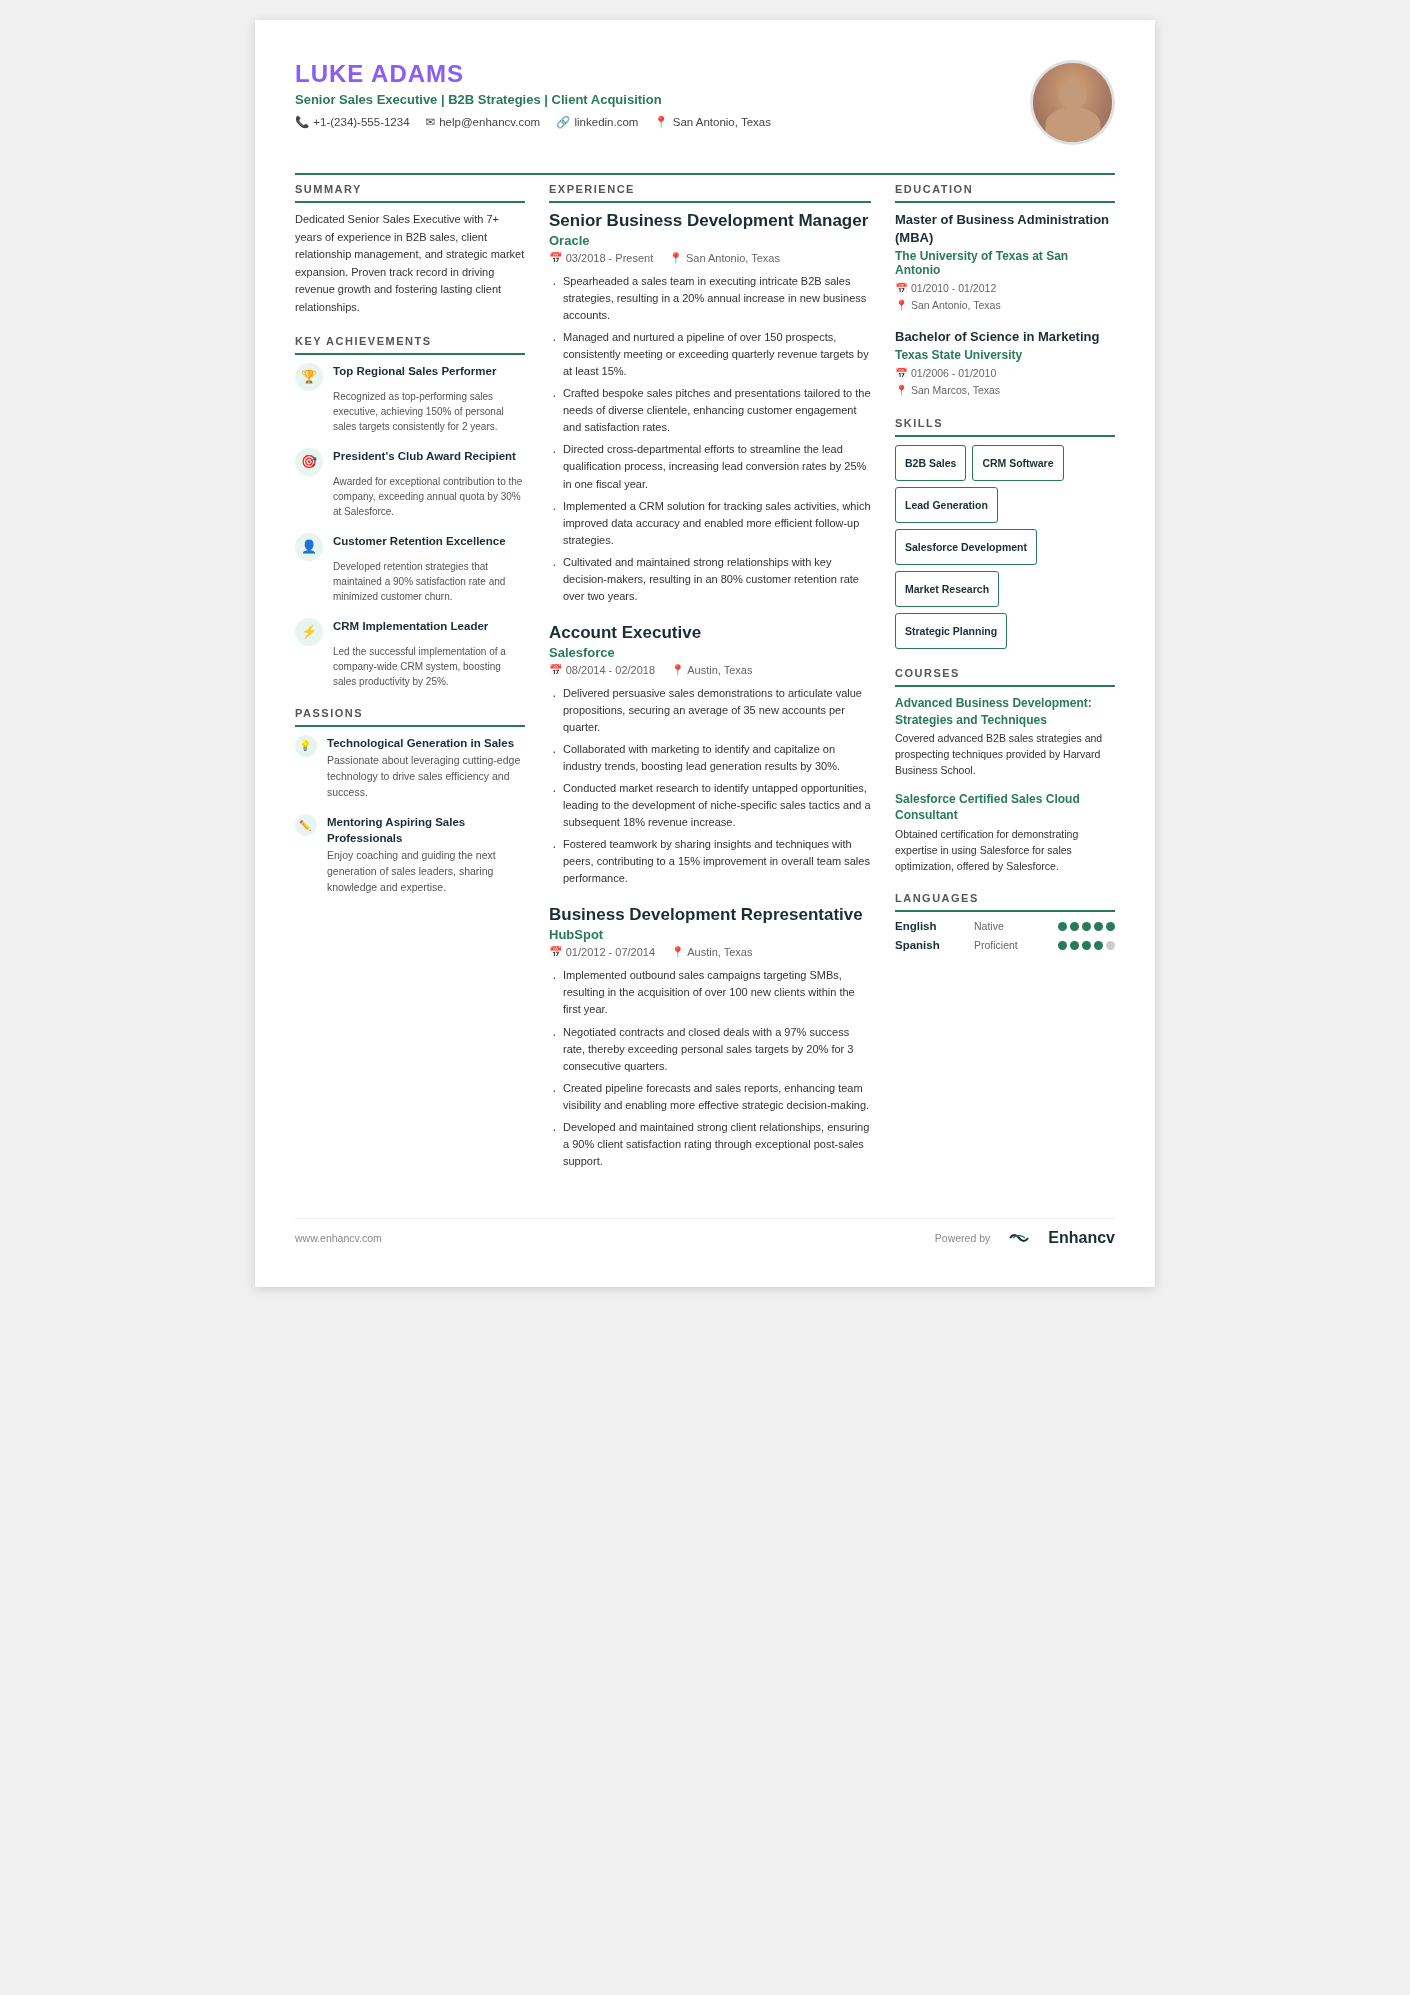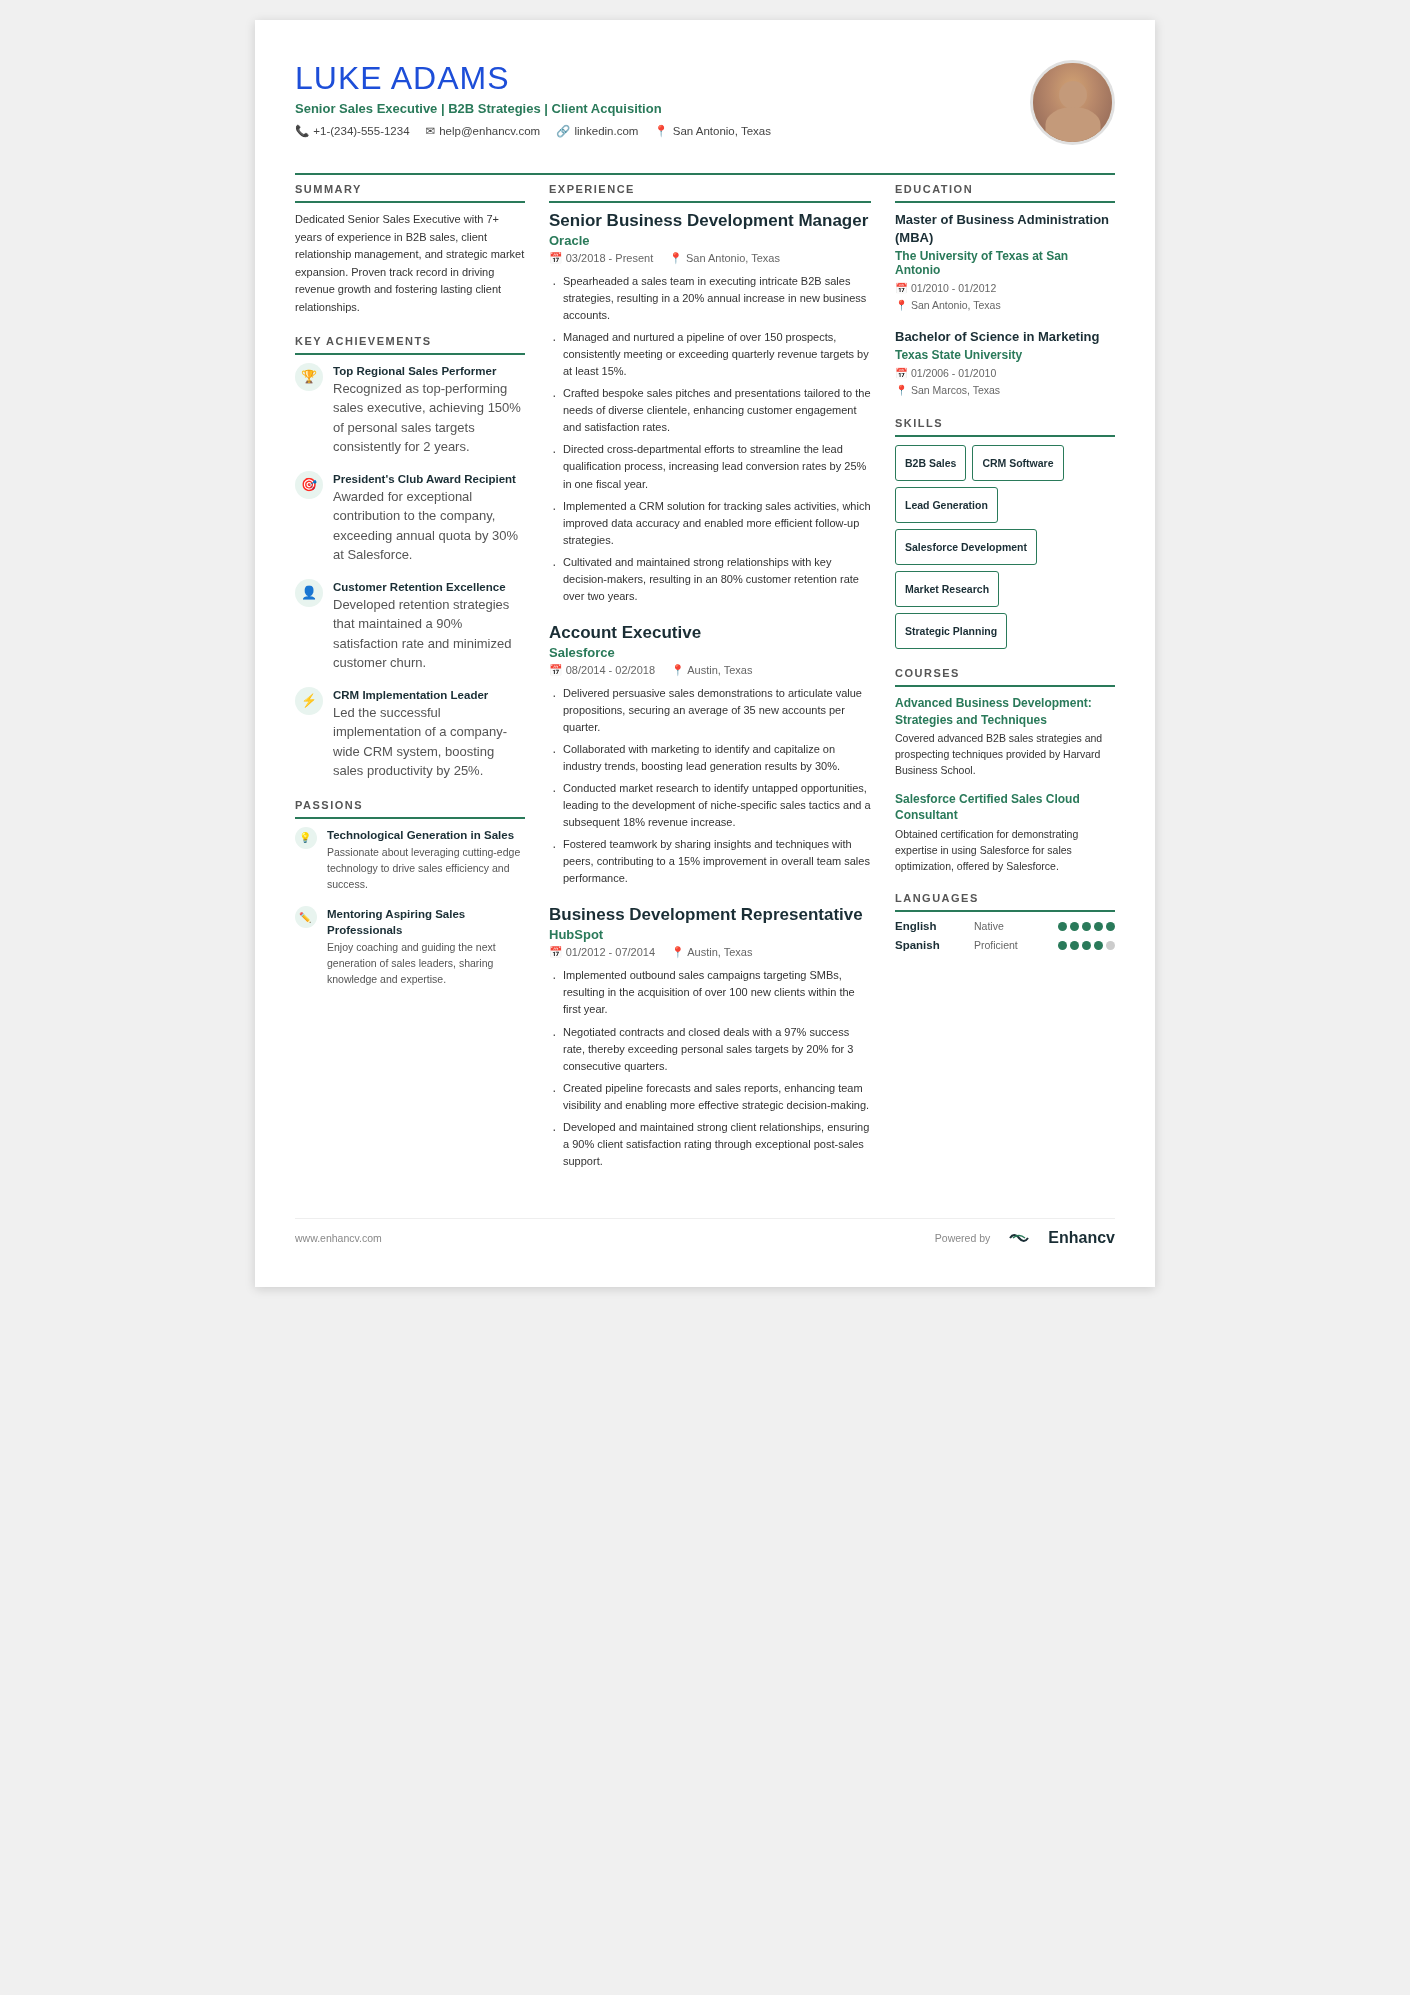"LUKE ADAMS" .header-name { color: #1d4ed8 -> #8b5cf6; font-size: 32px -> 24px; font-weight: 400 -> 700 }
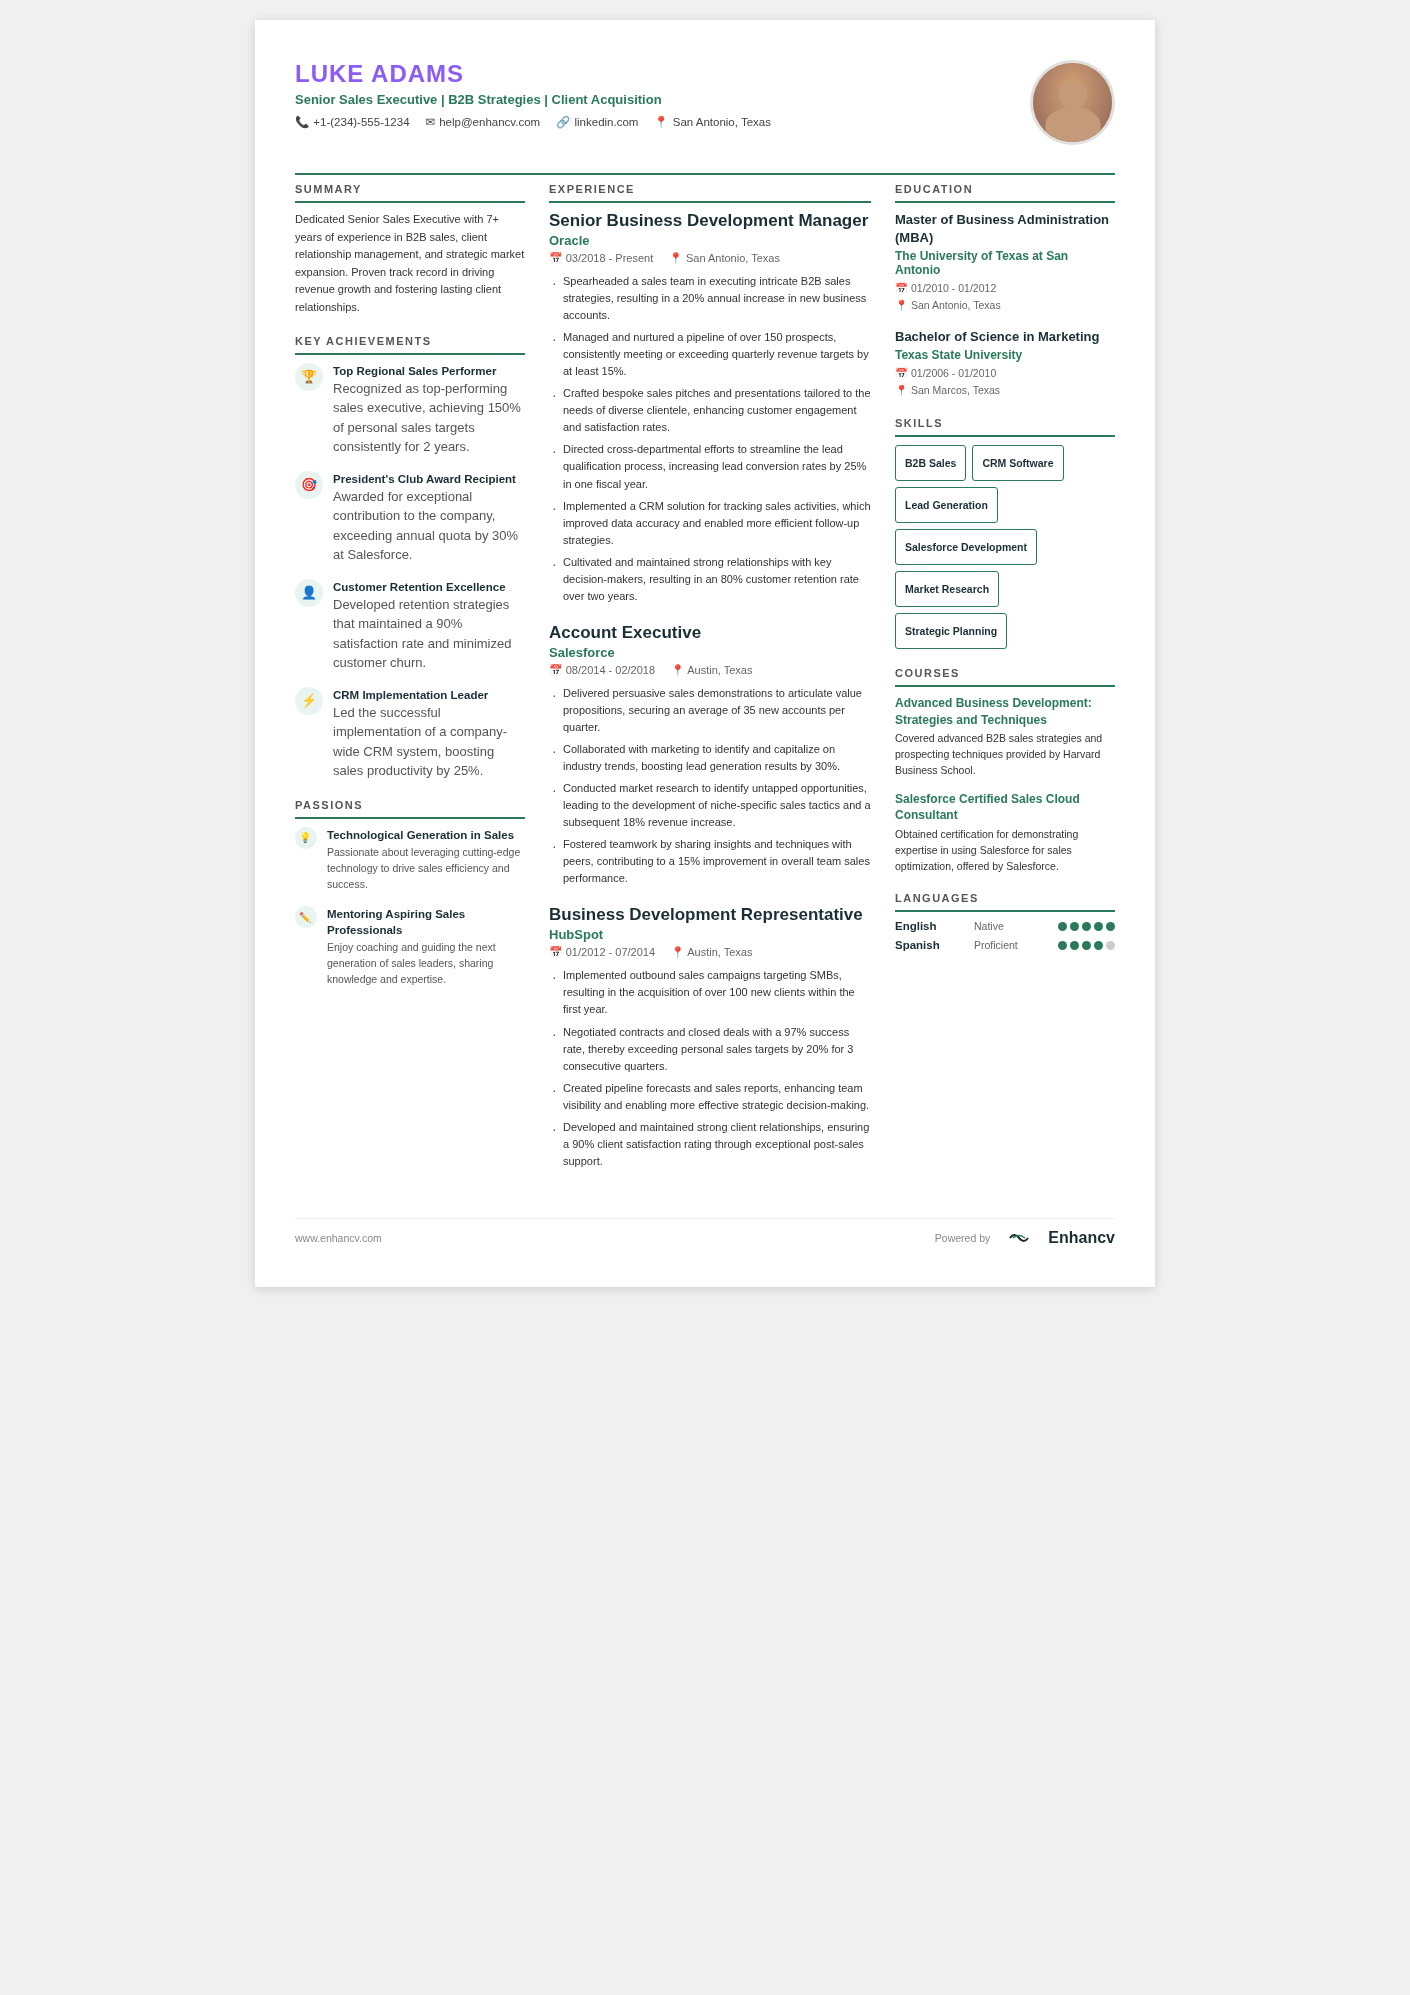"Recognized as top-performing sales" .achievement-desc { font-size: 13px -> 10px; margin-top: 0 -> 10px }
